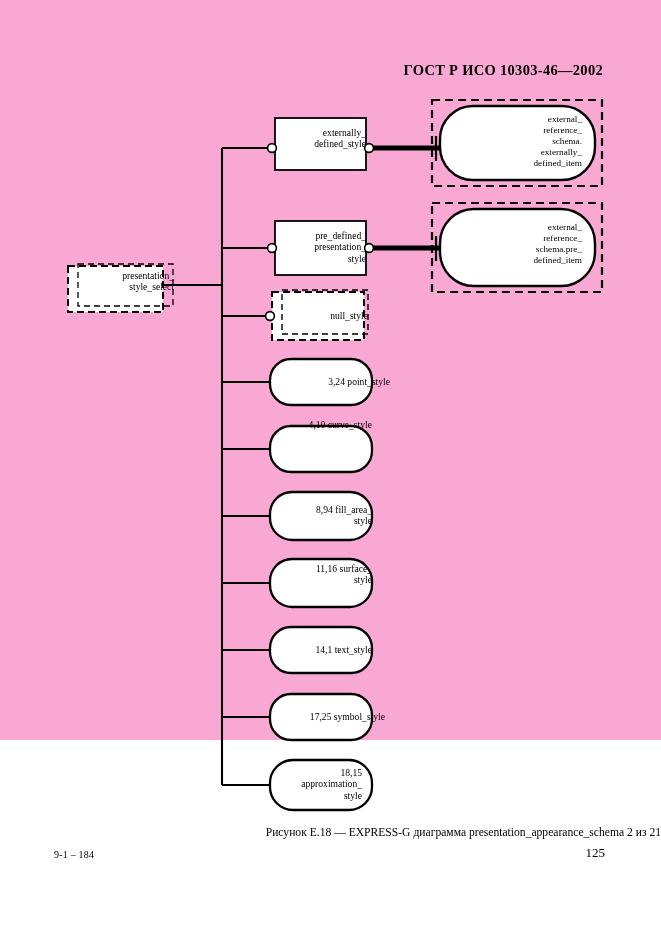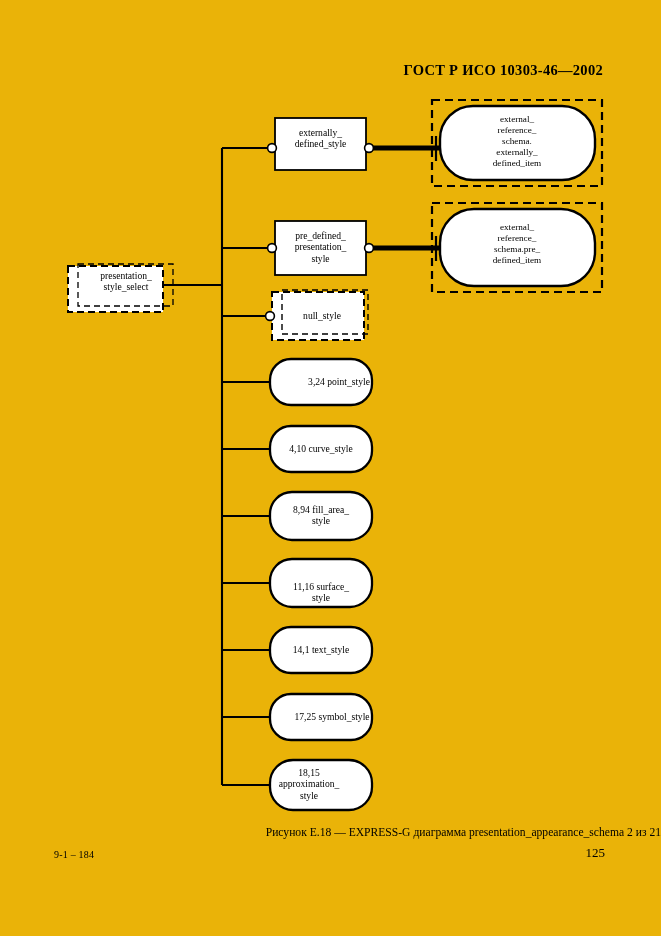"ГОСТ Р ИСО 10303-46—2002" #page { background: #eab308 -> #f9a8d4; height: 936px -> 740px }
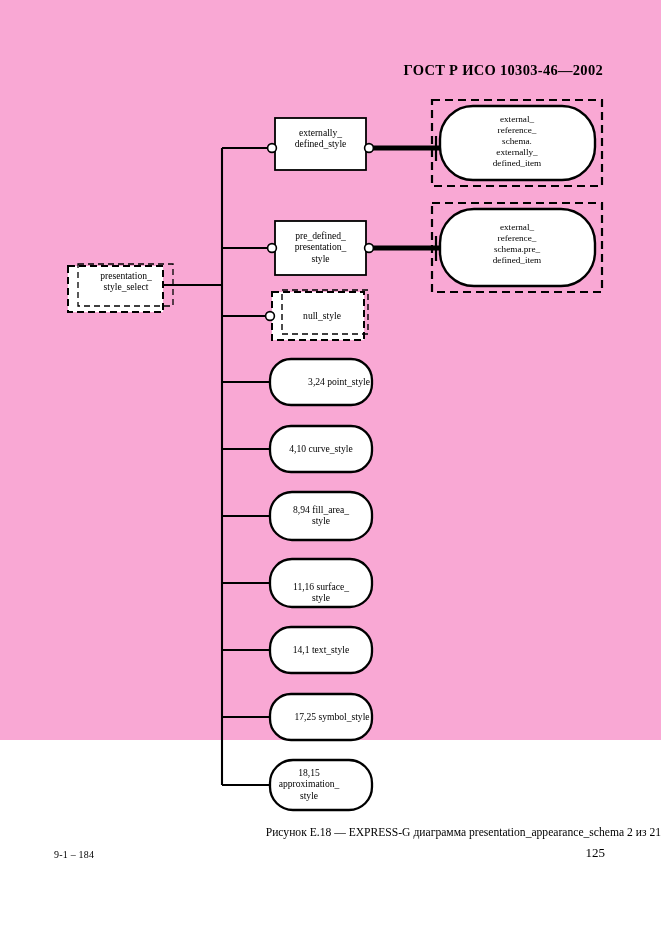"external_" .node-label { text-align: center -> right }
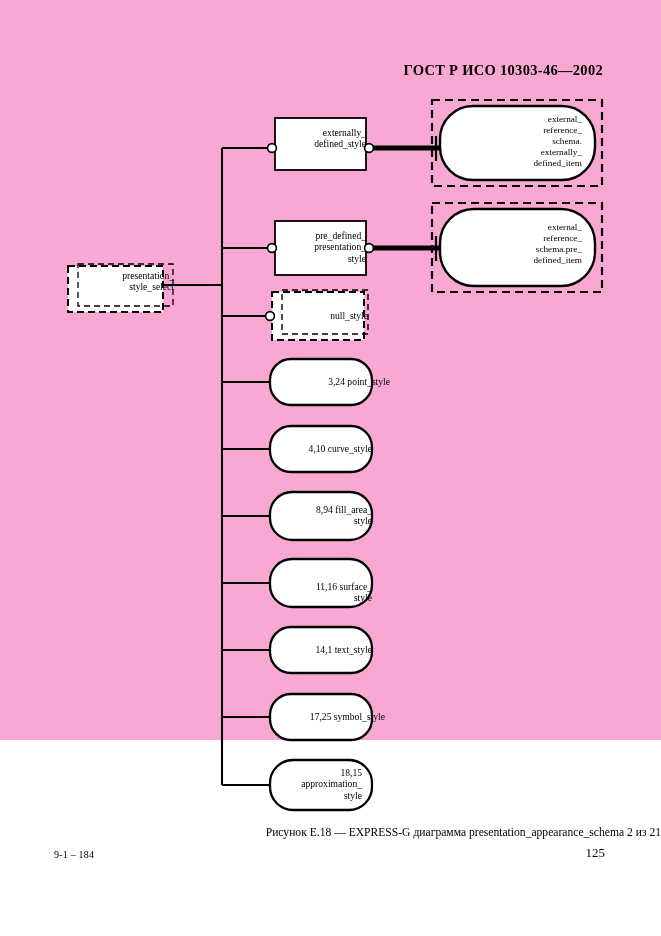"4,10 curve_style" div.node-label { top: 443px -> 419px }
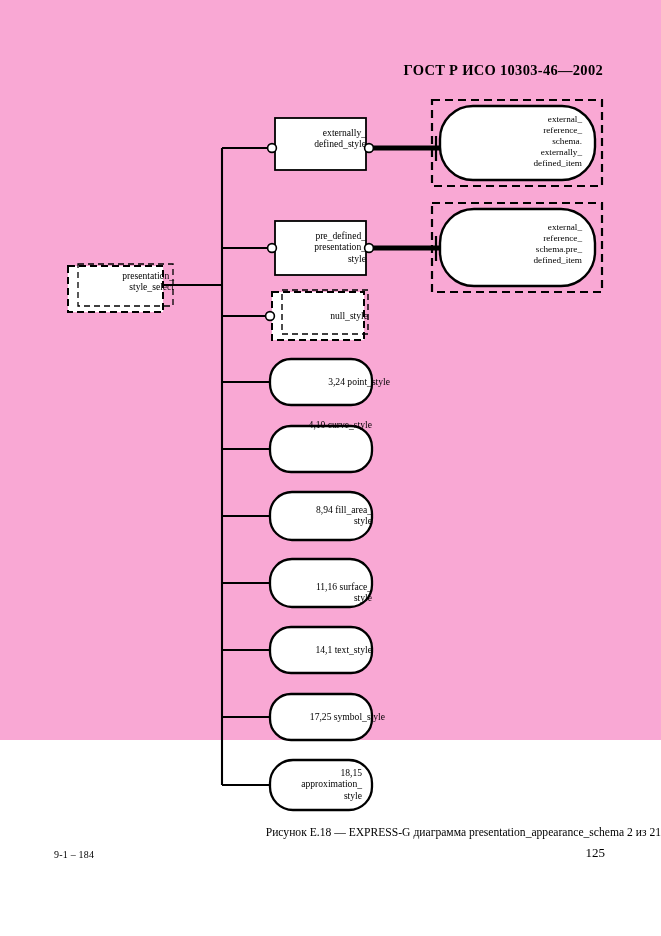"11,16 surface_" div.node-label { top: 581px -> 563px }
